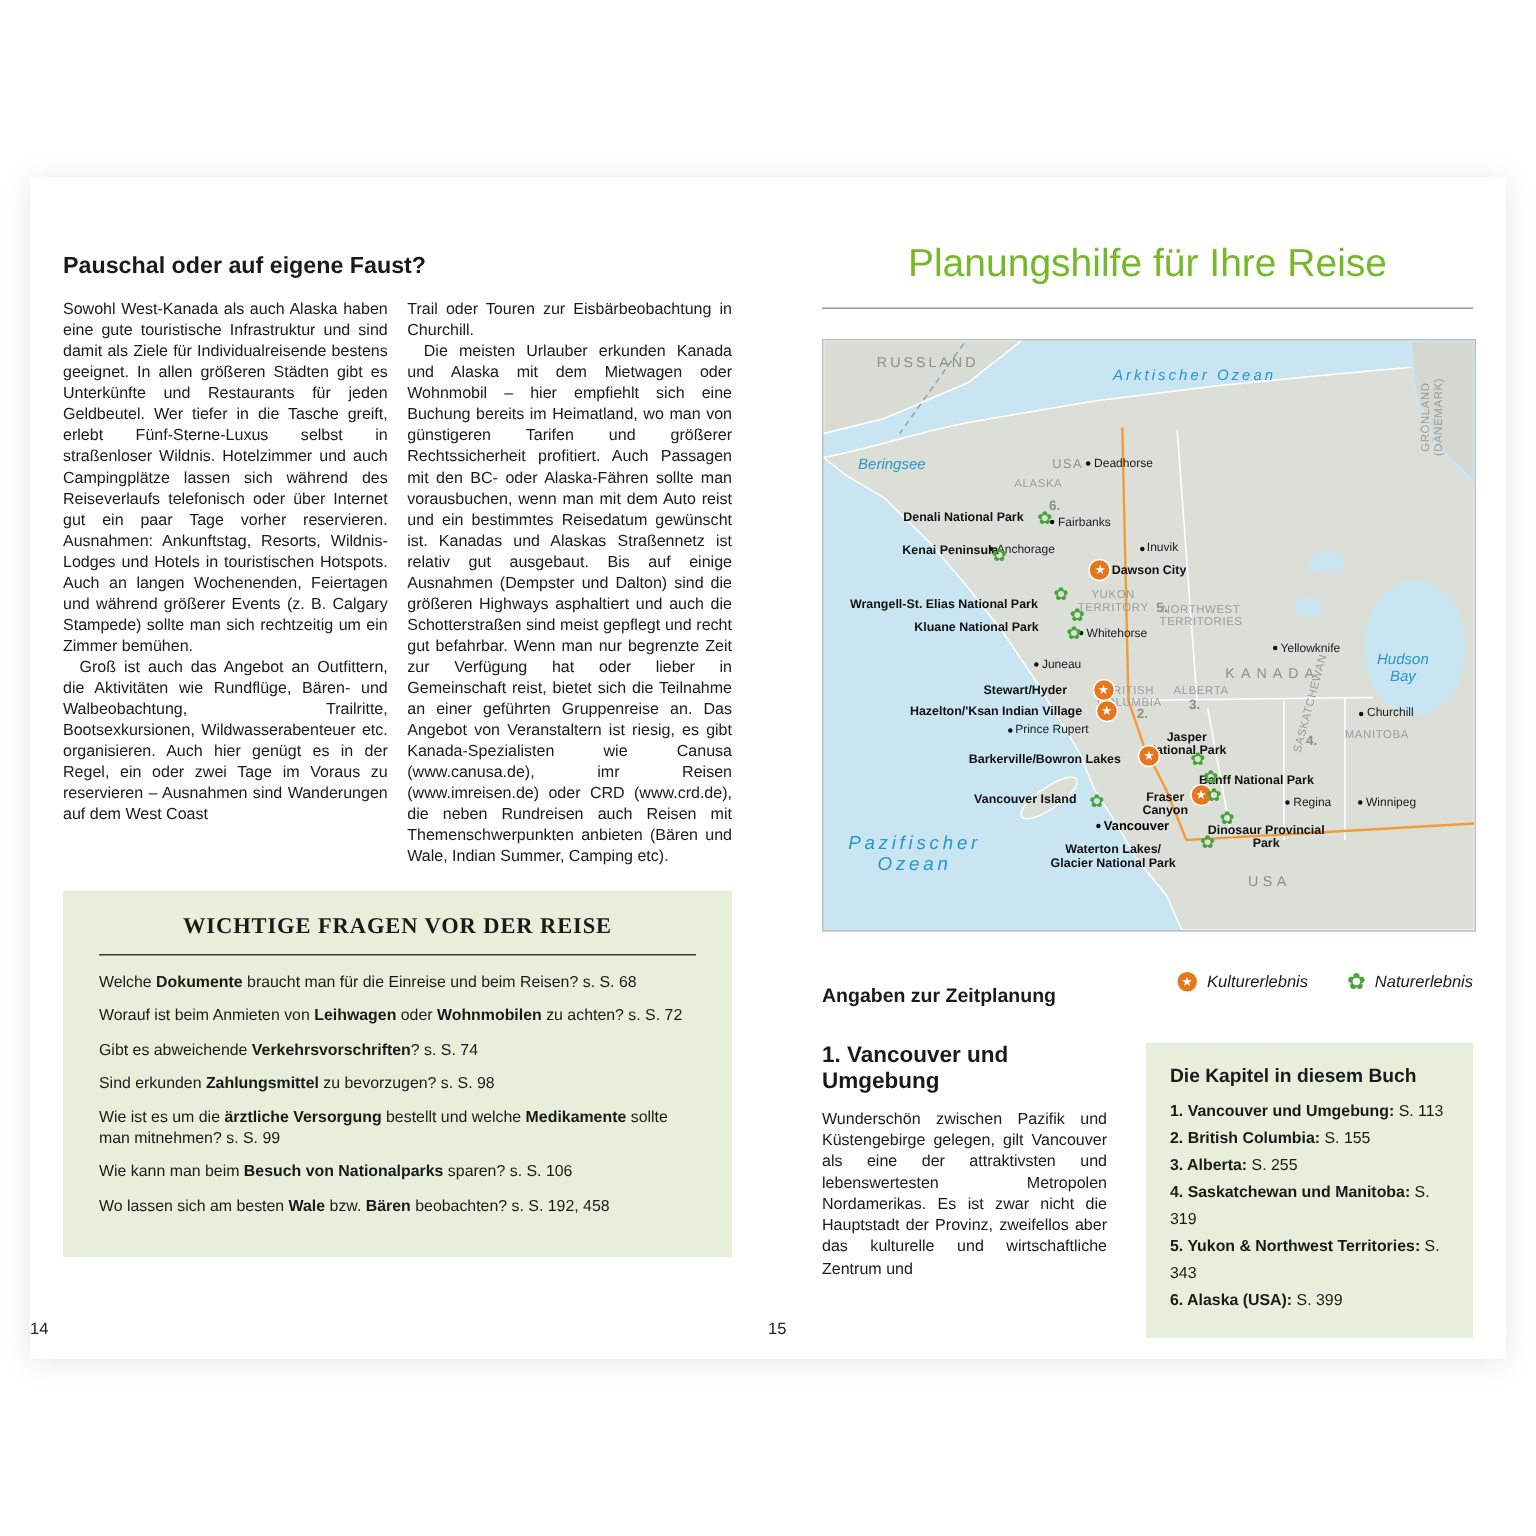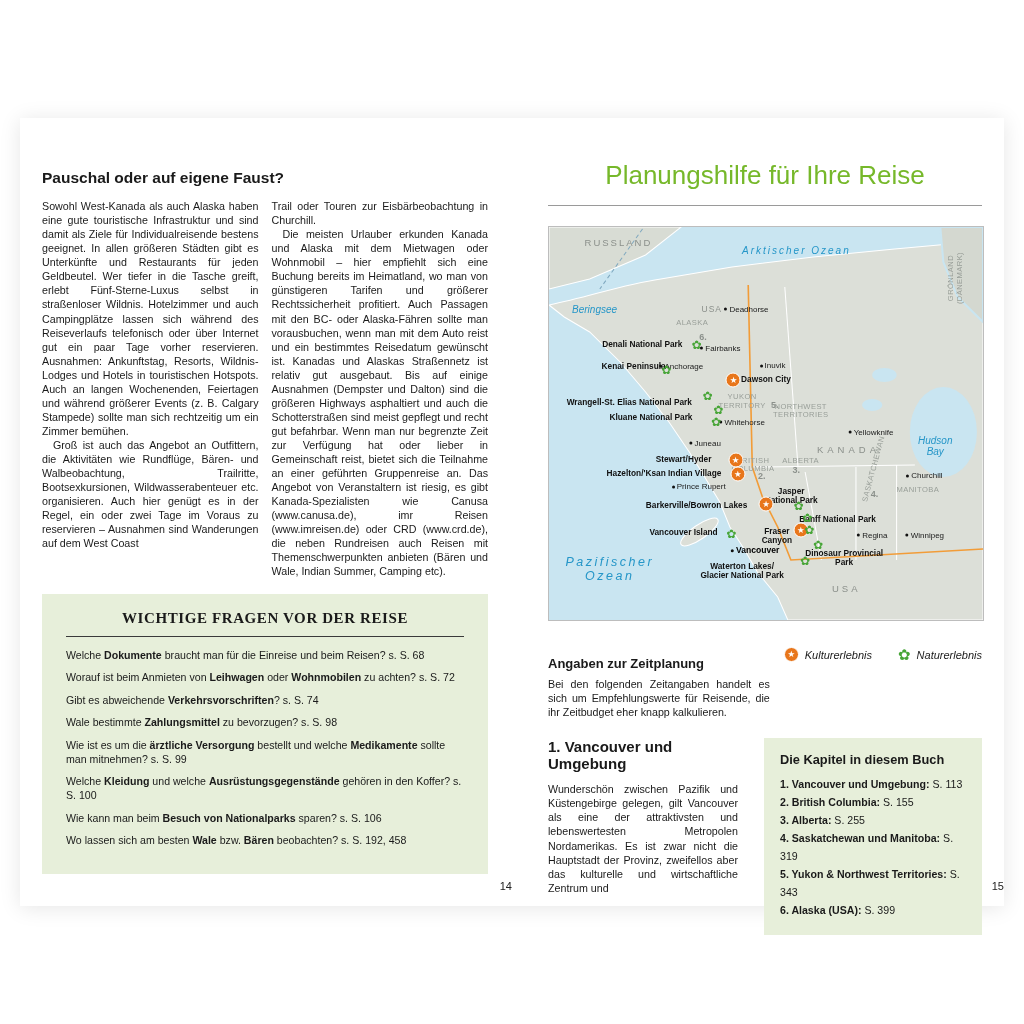"Bei den folgenden Zeitangaben handelt" p { html: <p>Bei den folgenden Zeitangaben handelt es sich um Empfehlungswerte für Reisende, die ihr Zeitbudget eher knapp kalkulieren.</p> -> none }
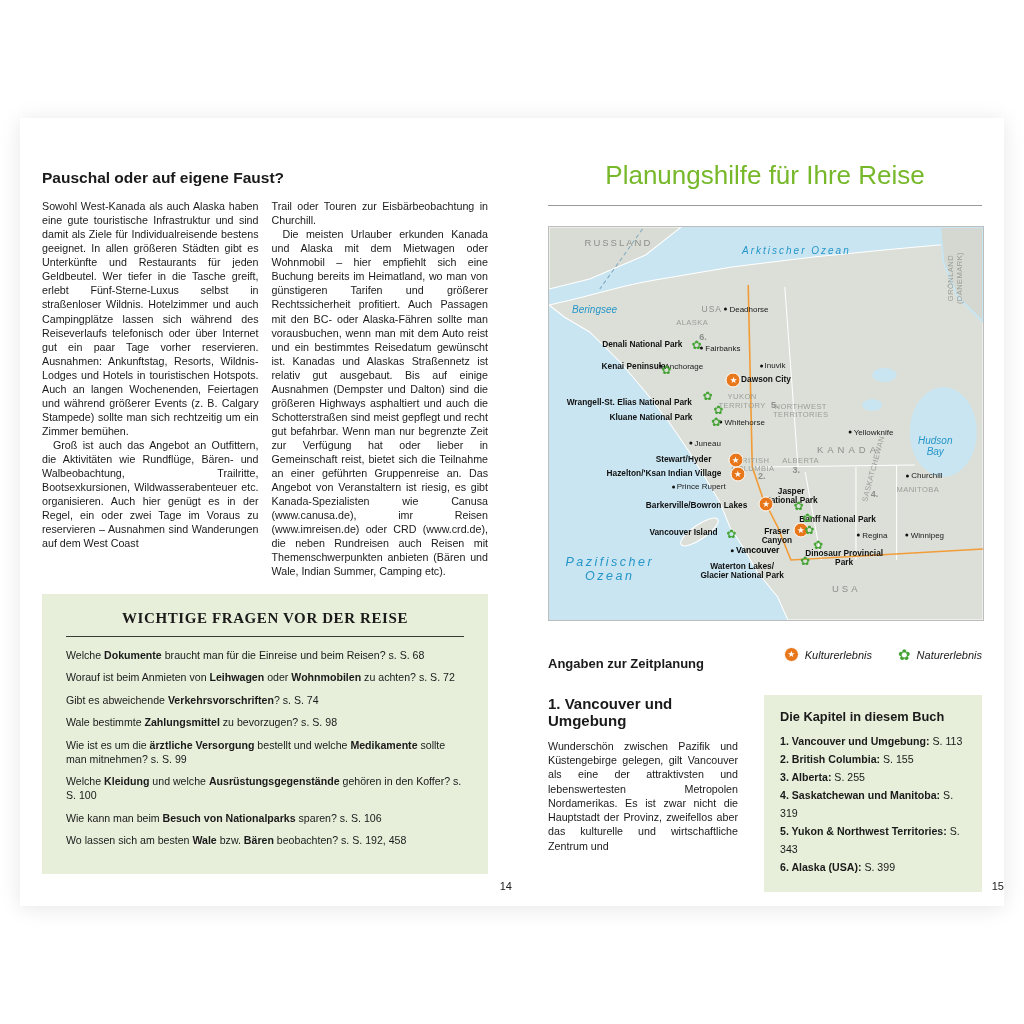"Wale bestimmte" span { text: Wale bestimmte -> Sind erkunden }
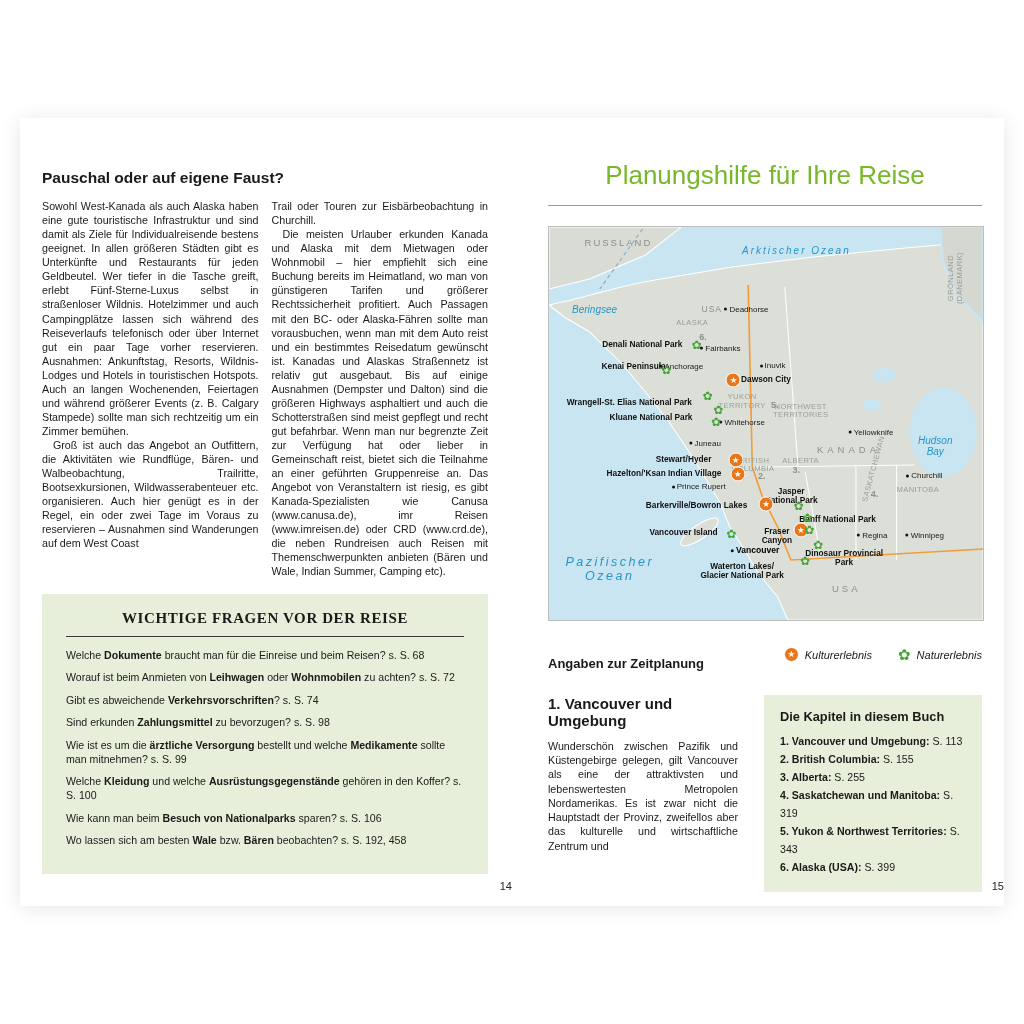"Welche Kleidung und welche" div.question { html: <div><span>Welche </span><b>Kleidung</b><span> und welche </span><b>Ausrüstungsgegenstände</b><span> gehören in den Koffer? s. S. 100</span></div> -> none }
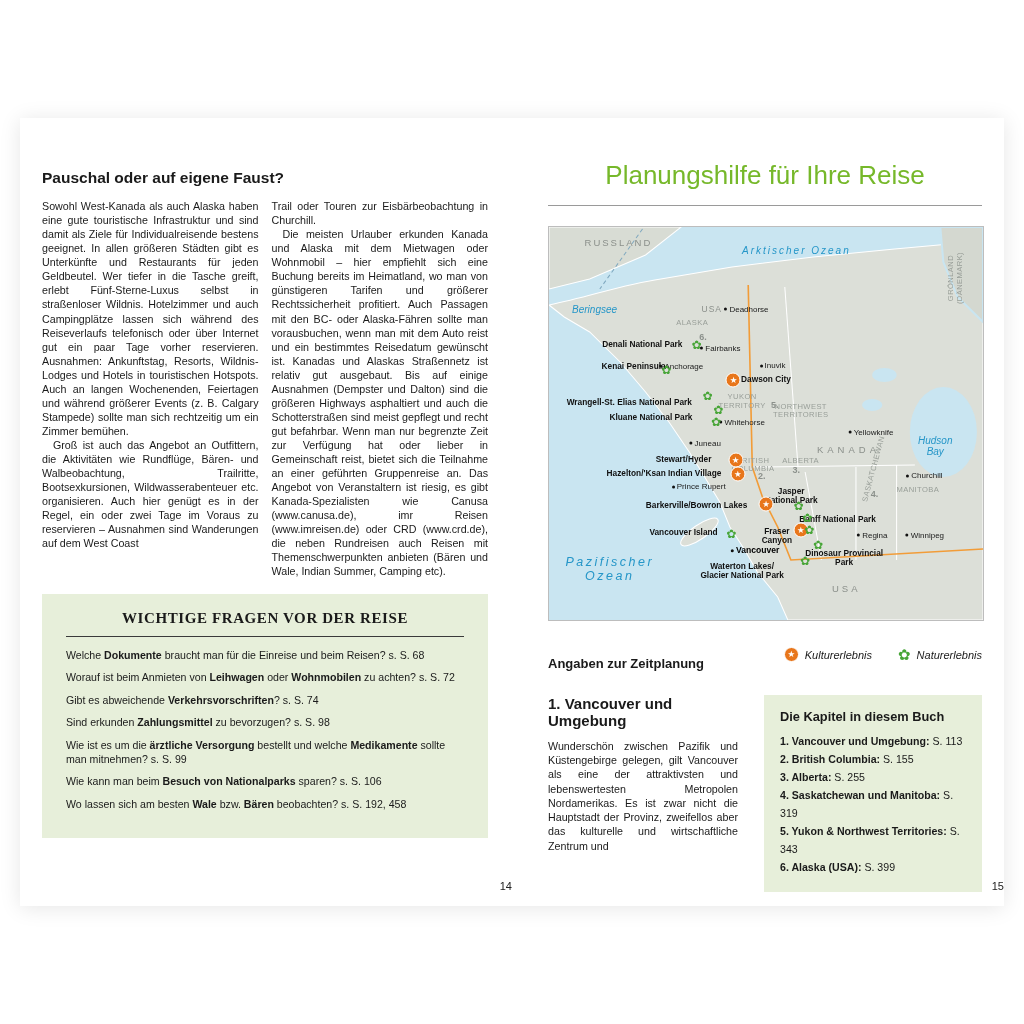"14" .pagenum { text-align: right -> left }
